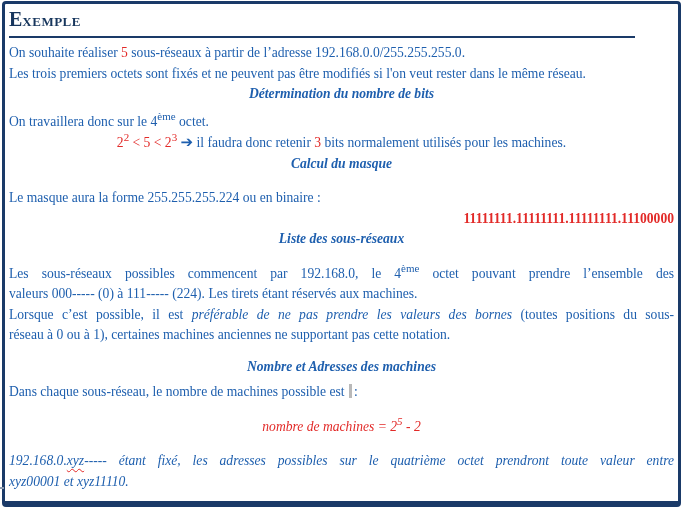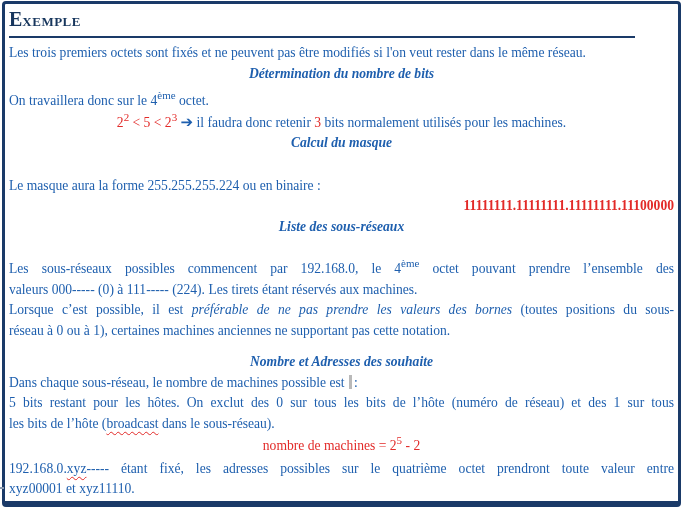"On souhaite réaliser 5 sous-réseaux" p.ln { html: none -> <p><span>On souhaite réaliser </span><span>5</span><span> sous-réseaux à partir de l’adresse 192.168.0.0/255.255.255.0.</span></p> }
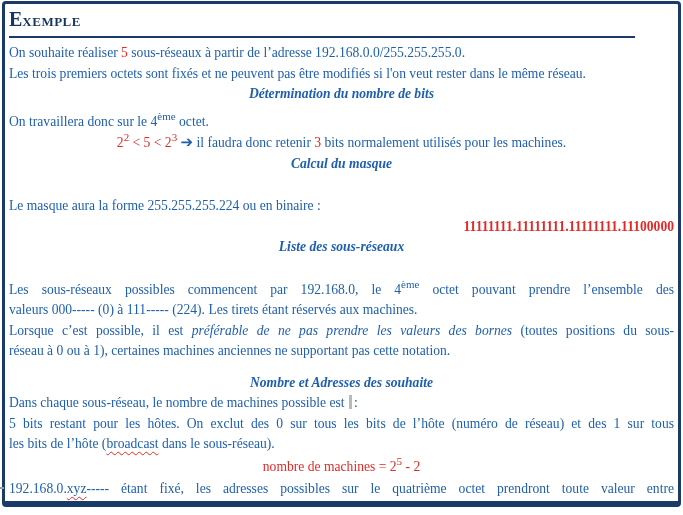"Le masque aura la forme" .mt6 { margin-top: 22px -> 14px }
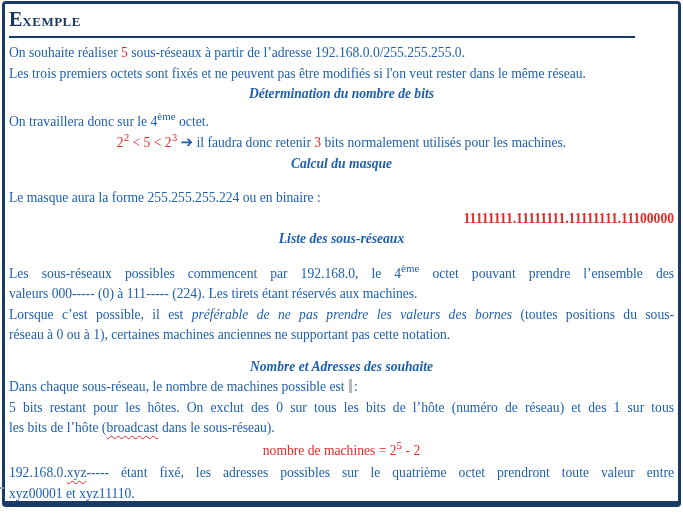"Nombre et Adresses des souhaite" p.ln { text: souhaite -> machines }
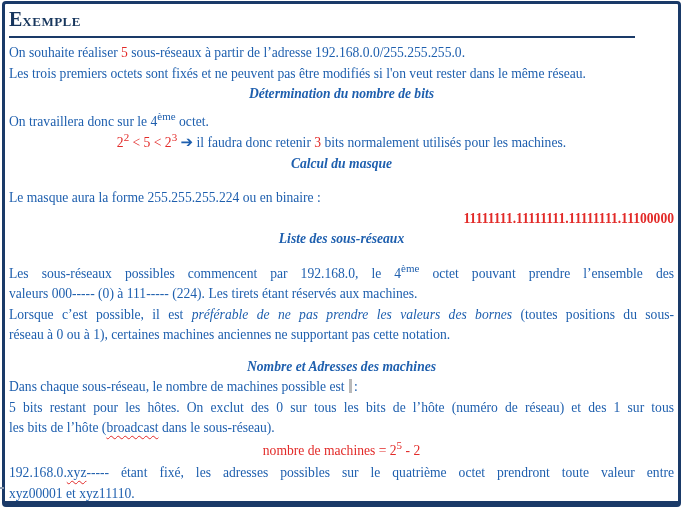"Dans chaque sous-réseau, le nombre" .mt5 { margin-top: none -> 5px }
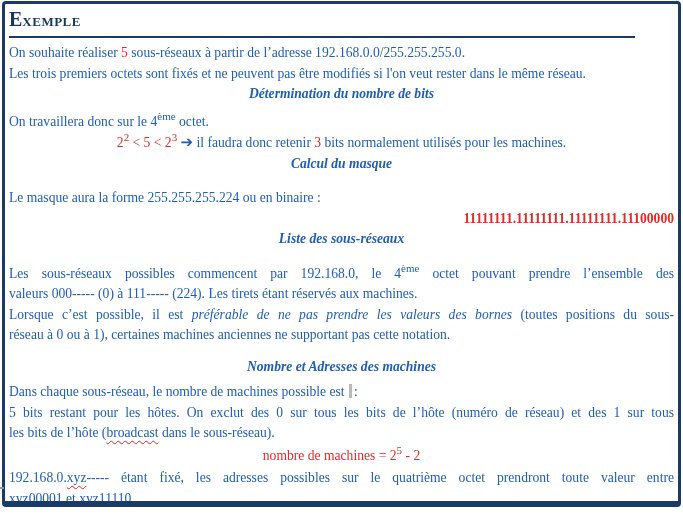"5 bits restant pour les" div { html: <div> <p>5 bits restant pour les hôtes. On exclut des 0 sur tous les bits de l’hôte (numéro de réseau) et des 1 sur tous</p> <p><span>les bits de l’hôte (</span><span>broadcast</span><span> dans le sous-réseau).</span></p> </div> -> none }
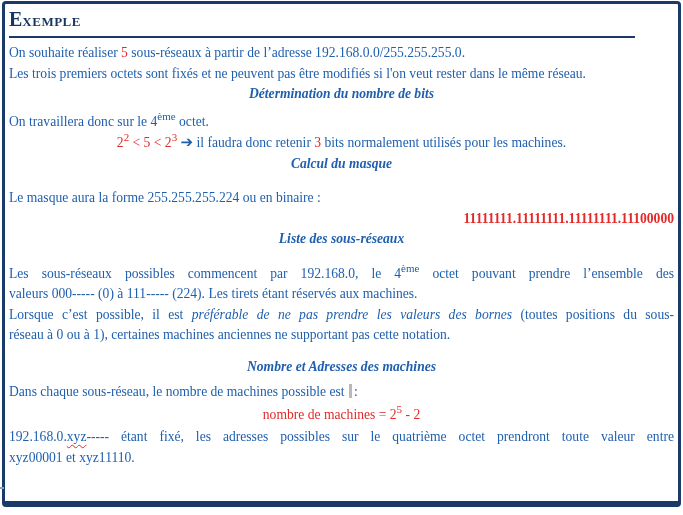"nombre de machines = 25" .mt2 { font-style: none -> italic; margin-top: 2px -> 14px }
